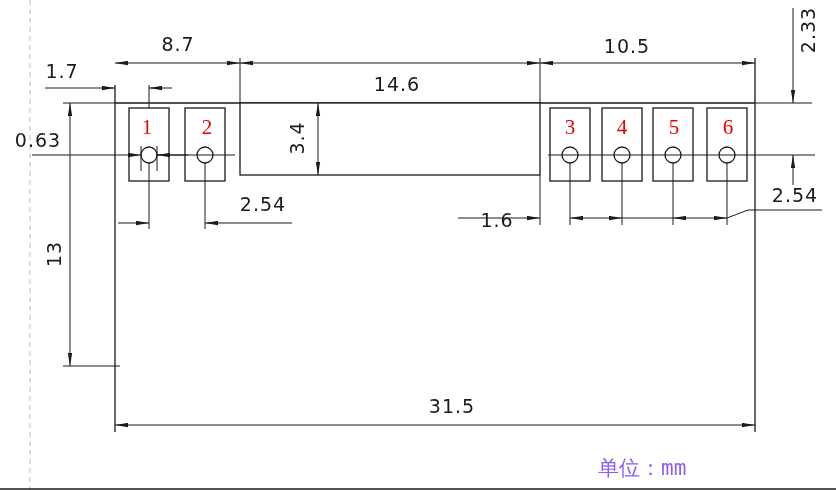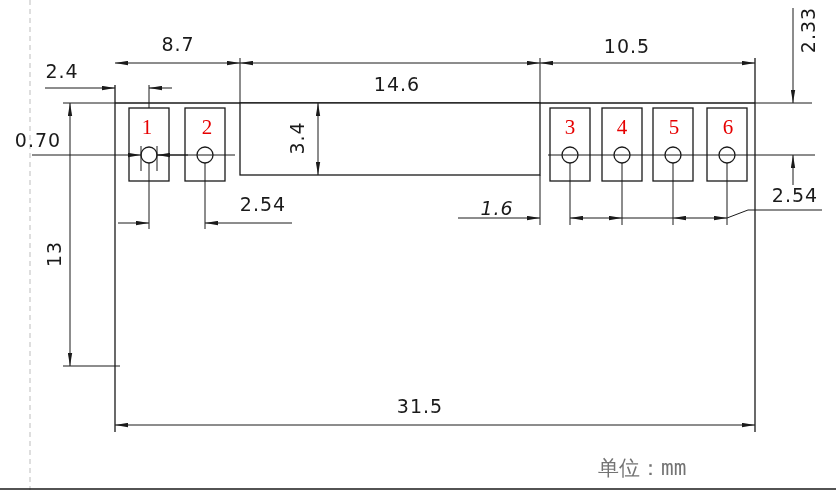"2.4" div.lbl { text: 2.4 -> 1.7 }
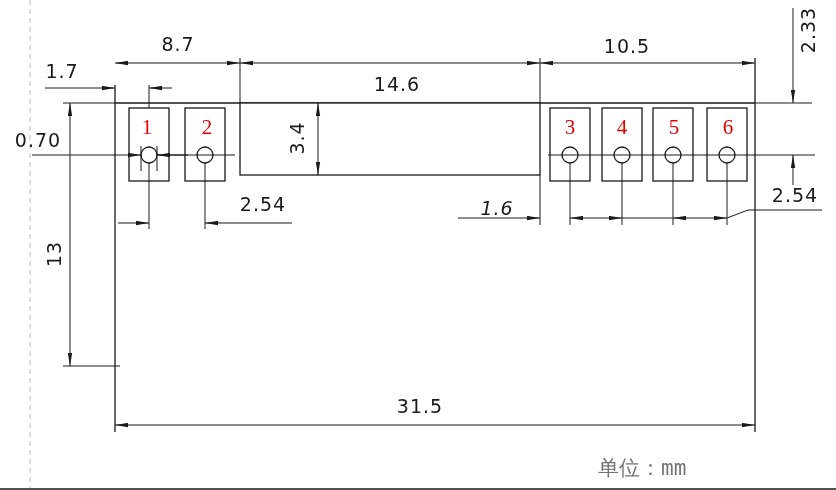"0.70" div.lbl { text: 0.70 -> 0.63 }
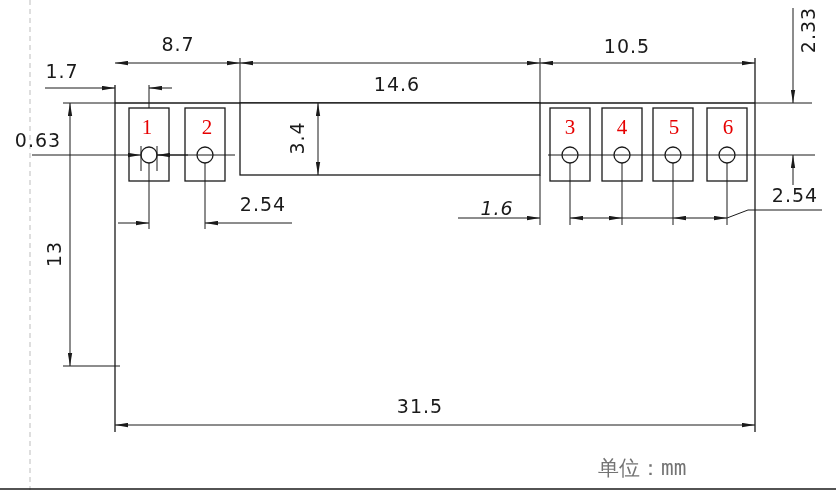"1.6" div.lbl { font-style: italic -> none; top: 208px -> 220px }
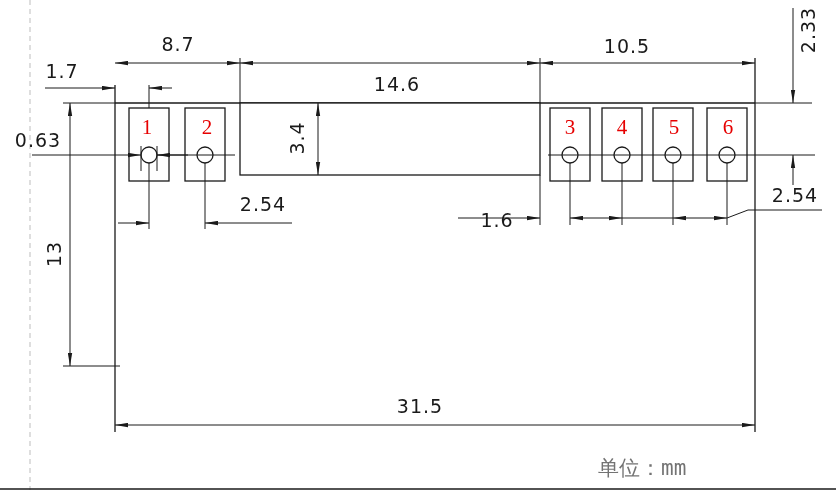"31.5" div.lbl { left: 420px -> 452px }
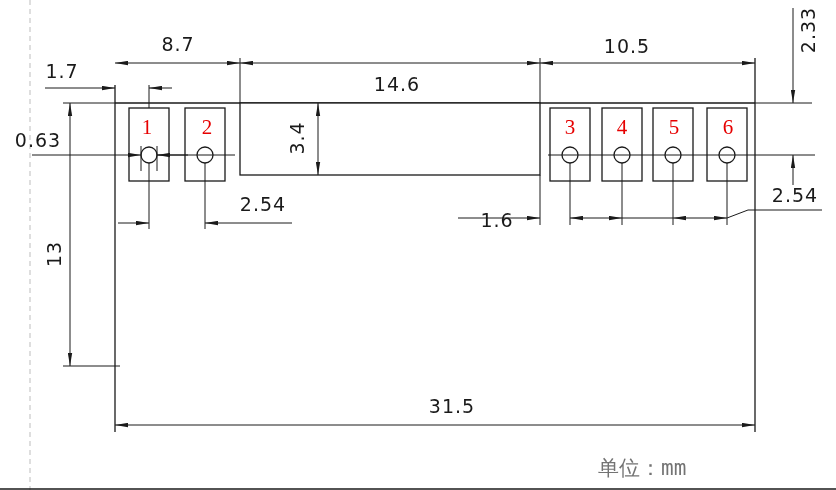"单位：mm" .unit { color: #737373 -> #8b5cf6 }
